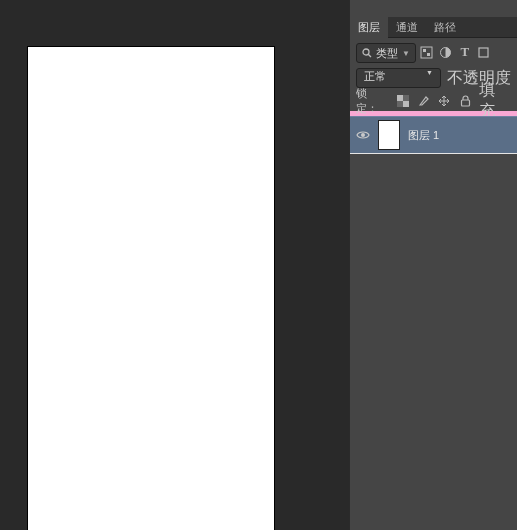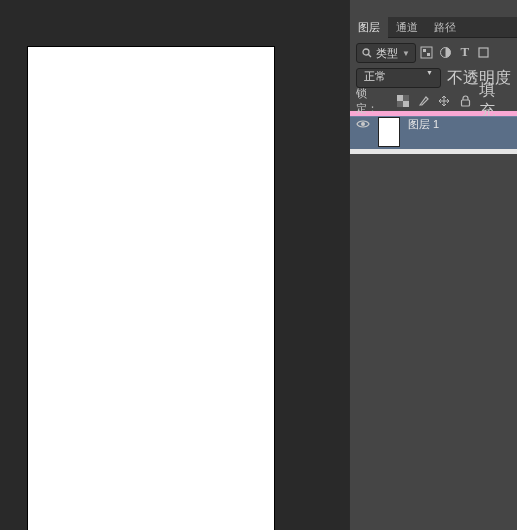"图层 1" .layer { align-items: none -> center; border-bottom: 5px solid #e5e5e5 -> 1px solid #e5e5e5 }
